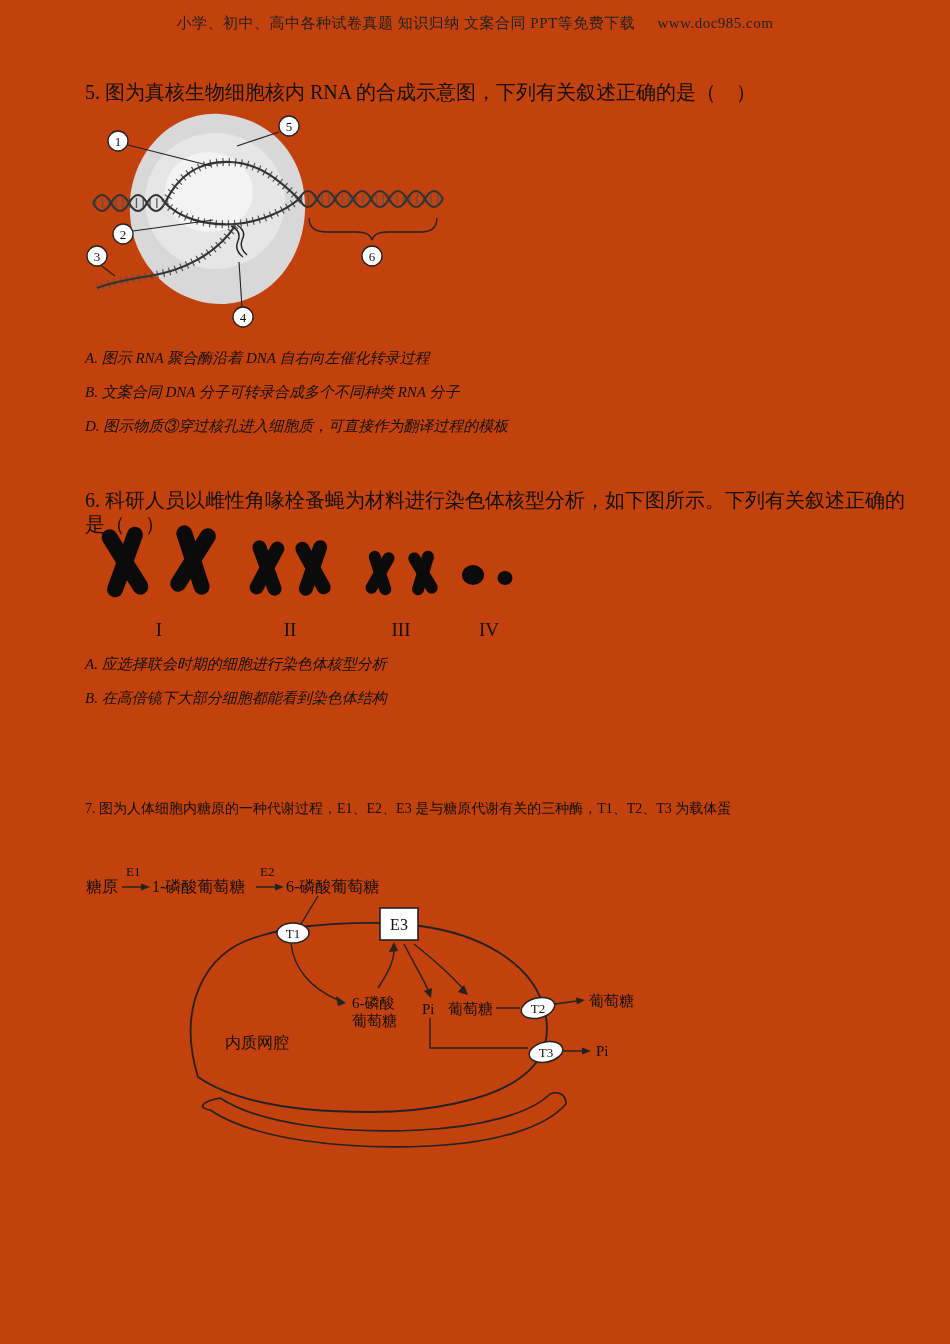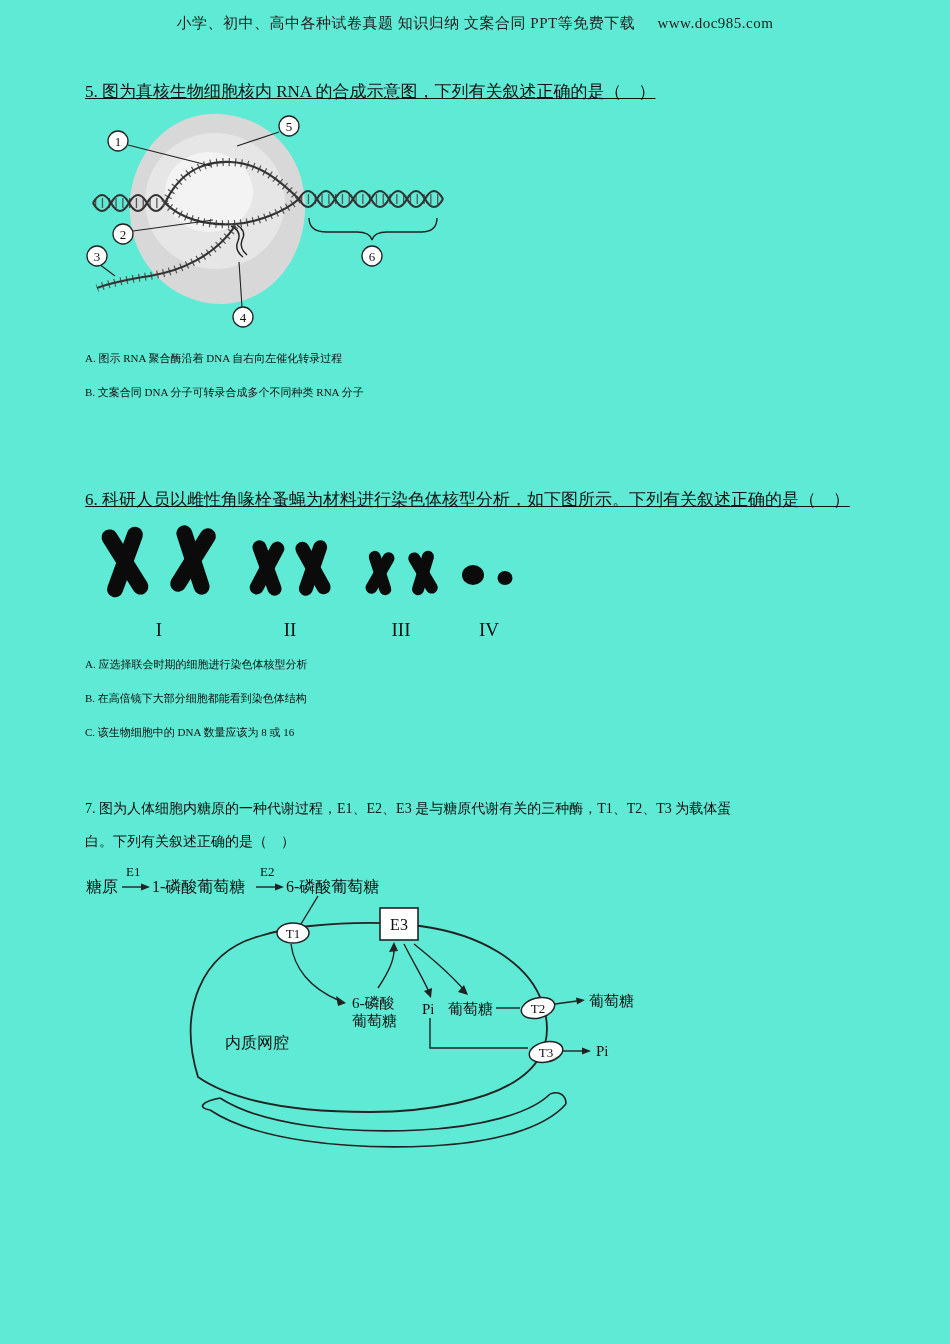"小学、初中、高中各种试卷真题 知识归纳 文案合同 PPT等免费下载" .page { background: #5eead4 -> #c2410c }
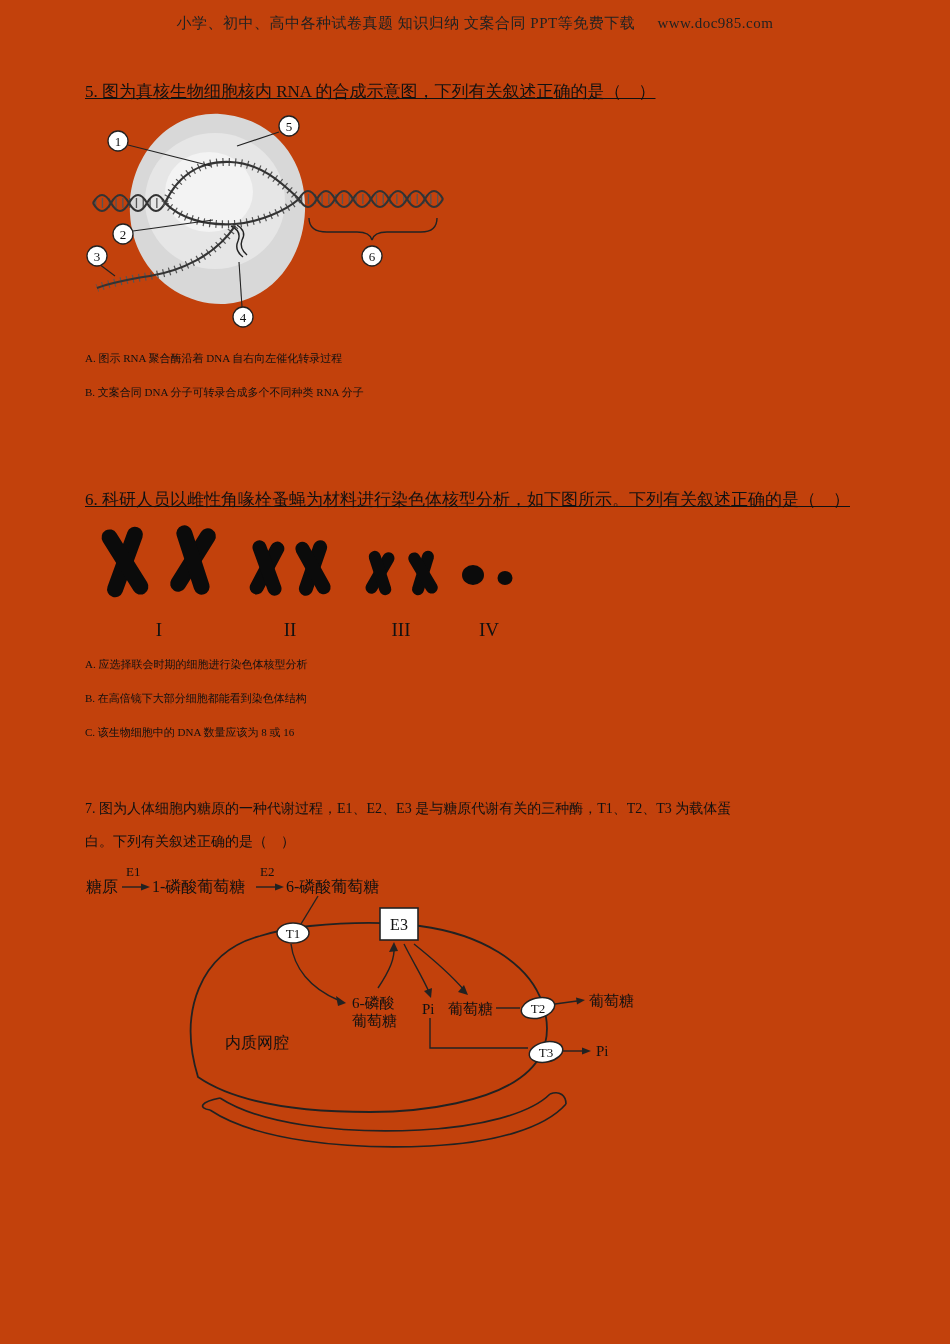"5. 图为真核生物细胞核内 RNA 的合成示意图，下列有关叙述正确的是（ ）" .stem { font-size: 17px -> 20px; text-decoration: underline -> none }
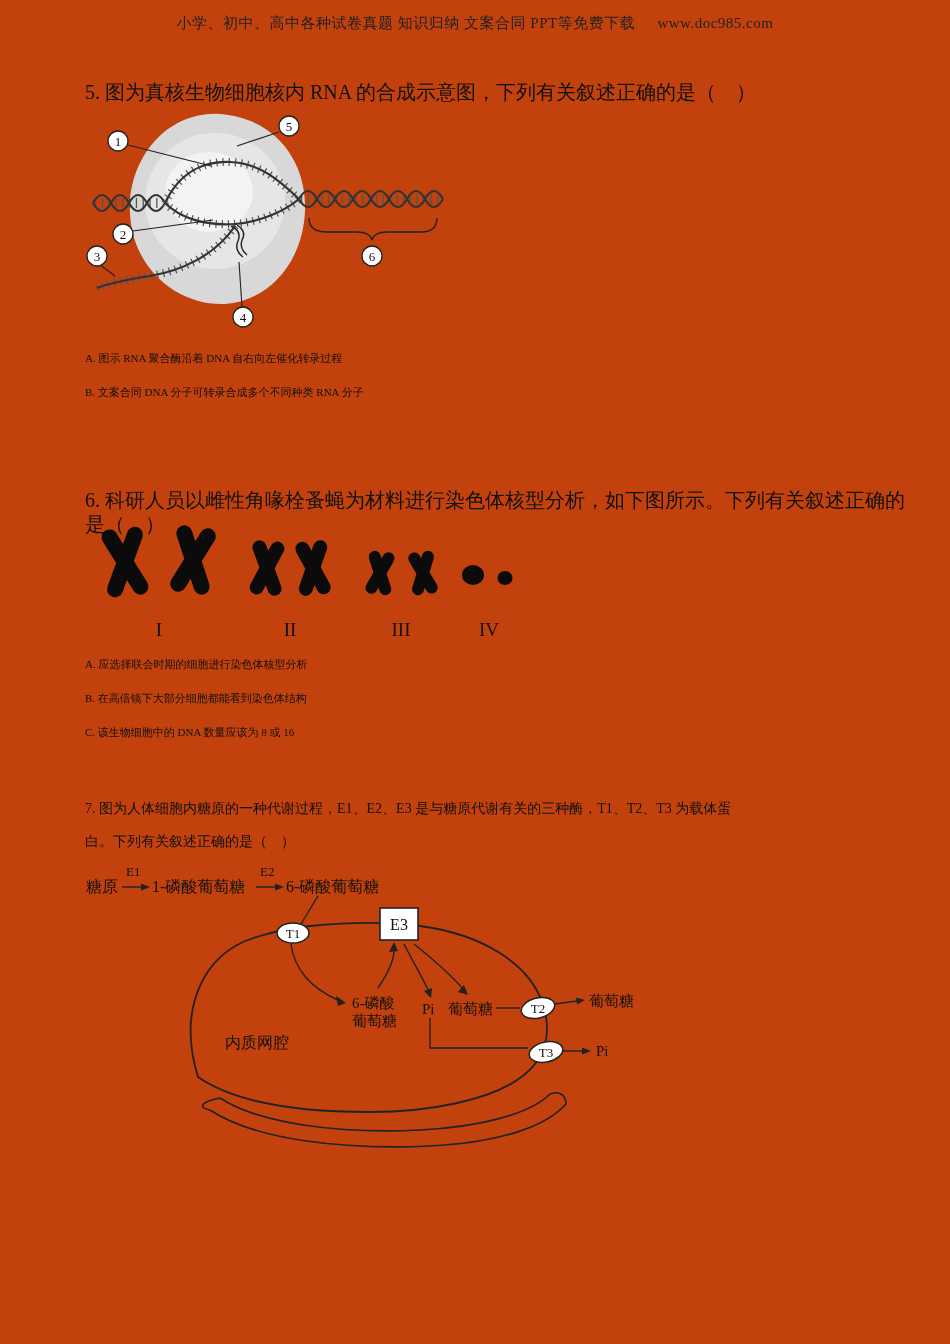"A. 图示 RNA 聚合酶沿着 DNA" .opt { font-size: 11px -> 15px; font-style: none -> italic }
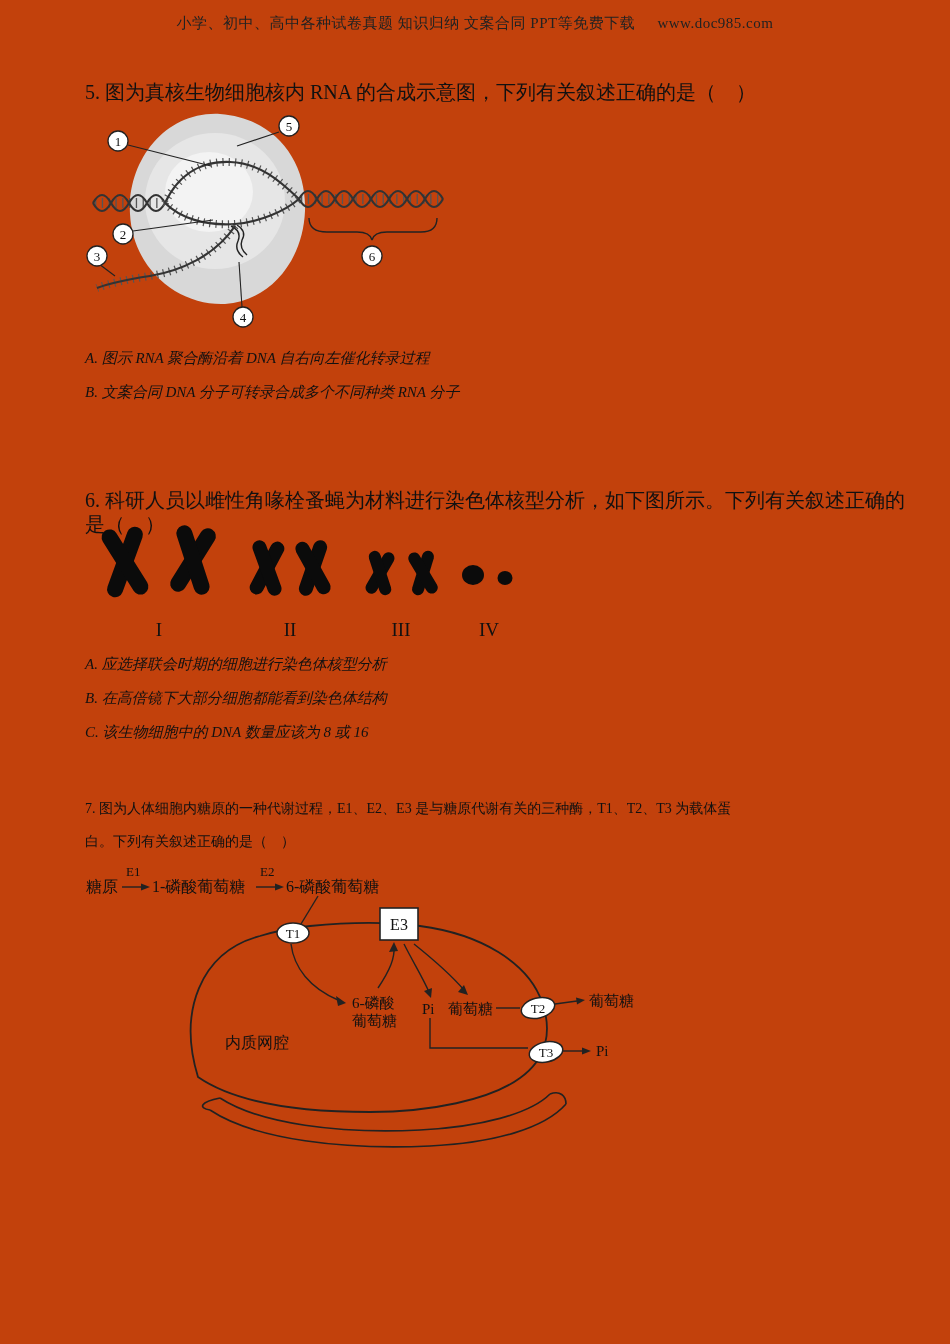"D. 图示物质③穿过核孔进入细胞质，可直接作为翻译过程的模板" div.opt { html: none -> <div>D. 图示物质③穿过核孔进入细胞质，可直接作为翻译过程的模板</div> }
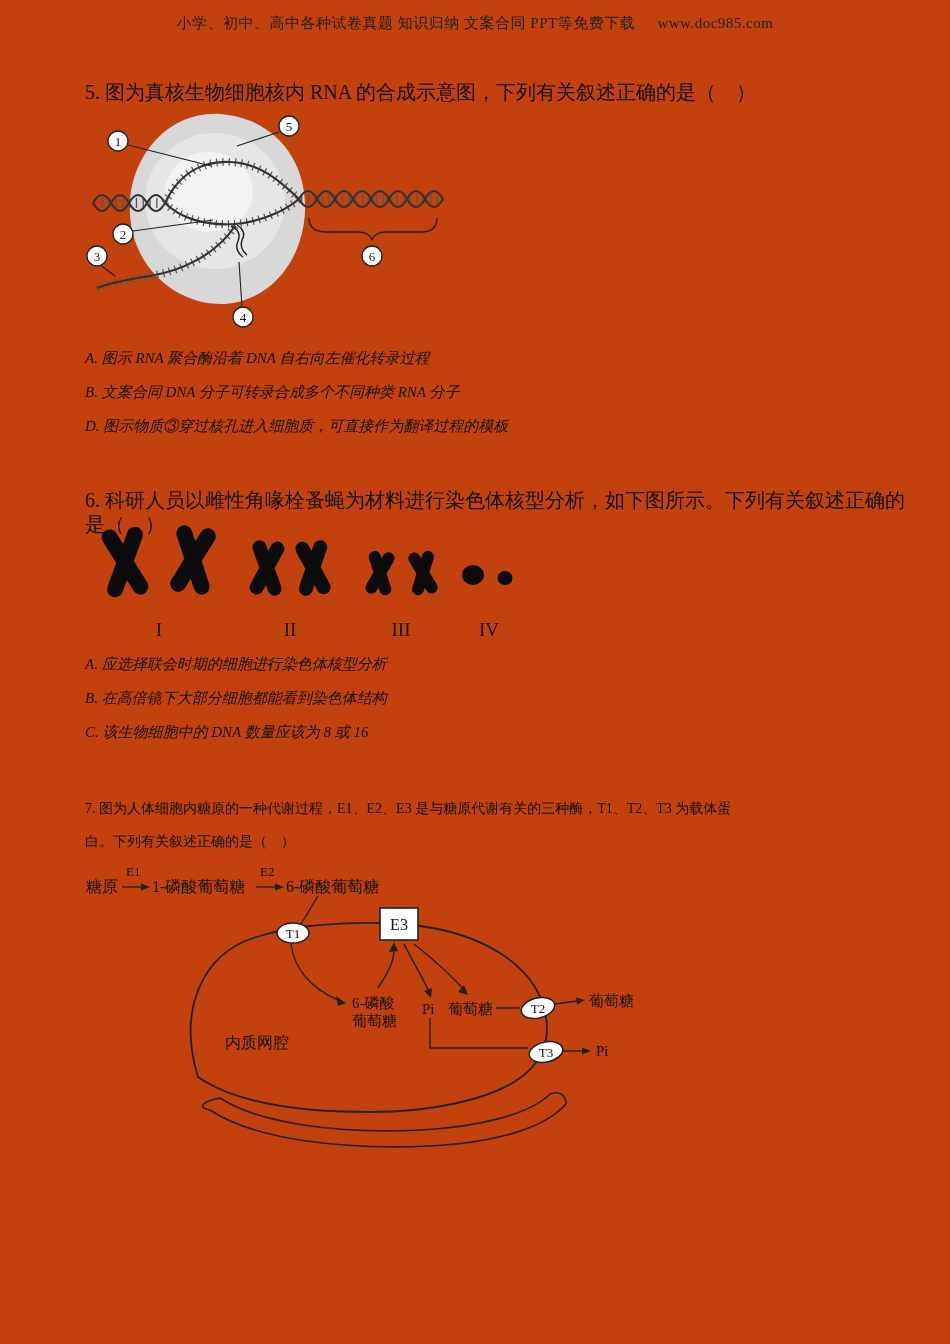"C. 该生物细胞中的 DNA 数量应该为 8" div.opt { html: <div>C. 该生物细胞中的 DNA 数量应该为 8 或 16</div> -> none }
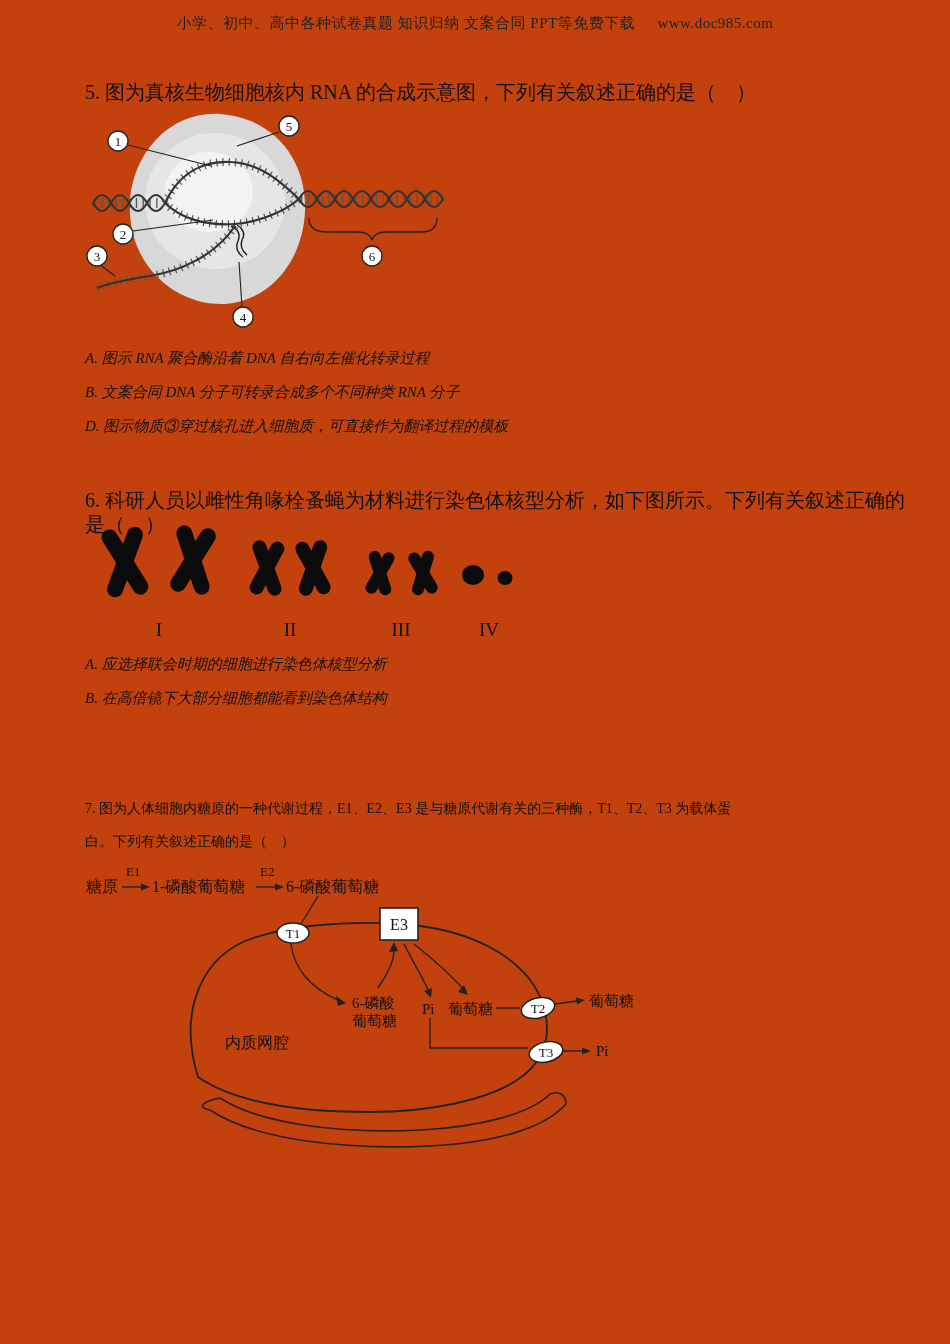"白。下列有关叙述正确的是（ ）" div.stem2 { html: <div>白。下列有关叙述正确的是（ ）</div> -> none }
